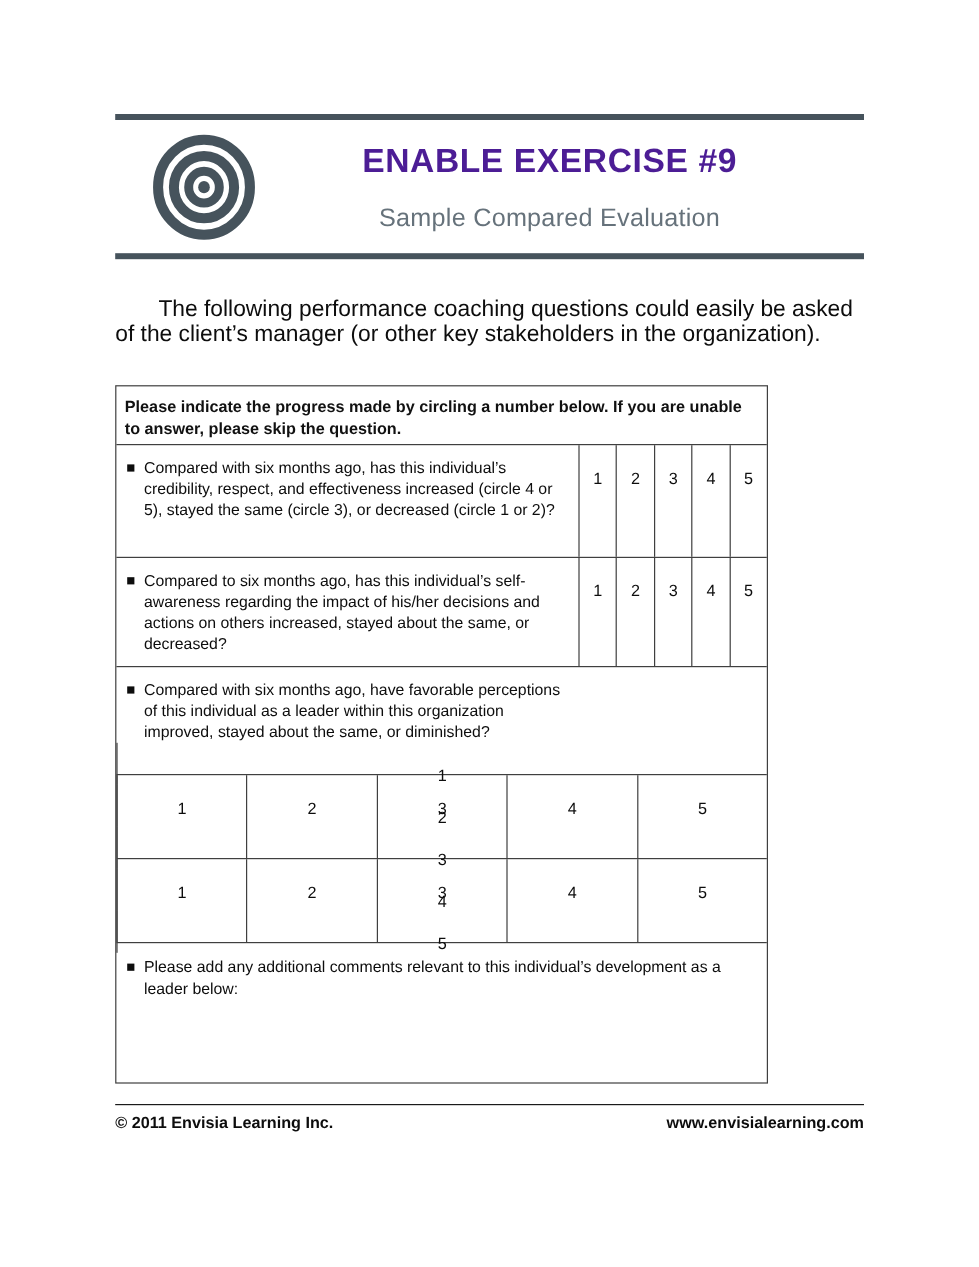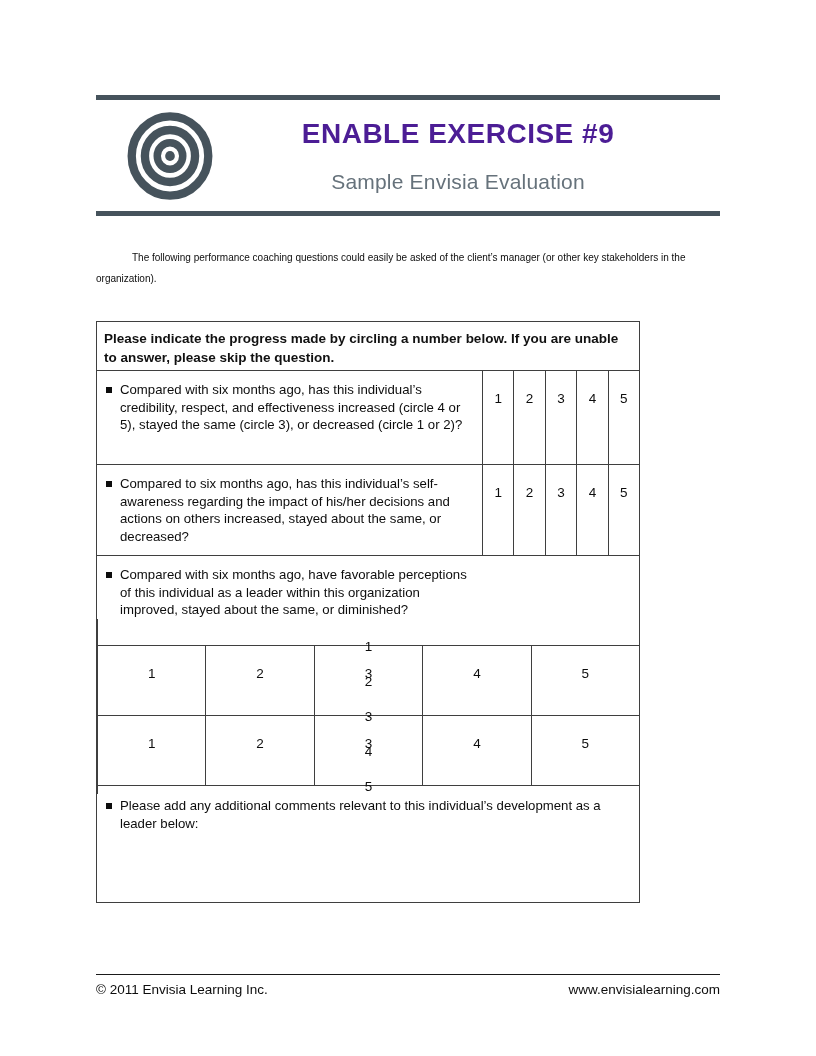"Sample Envisia Evaluation" div.subtitle { text: Envisia -> Compared }
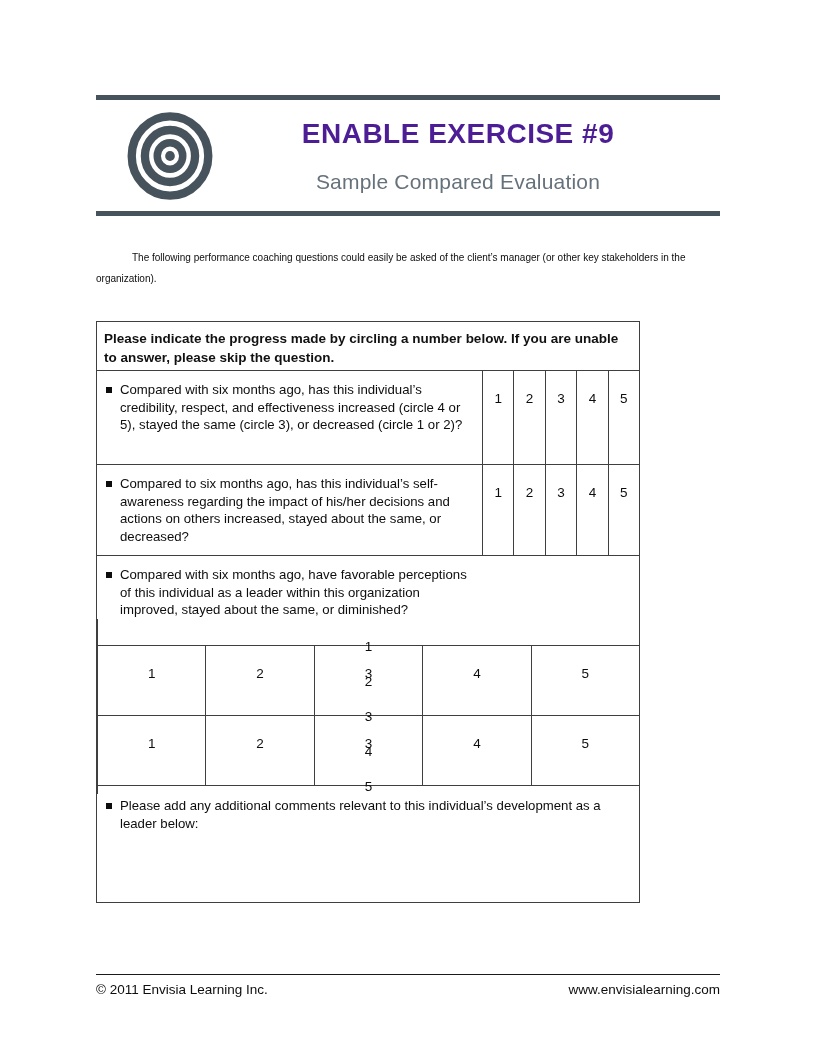"The following performance coaching" .intro { font-size: 10px -> 19px }
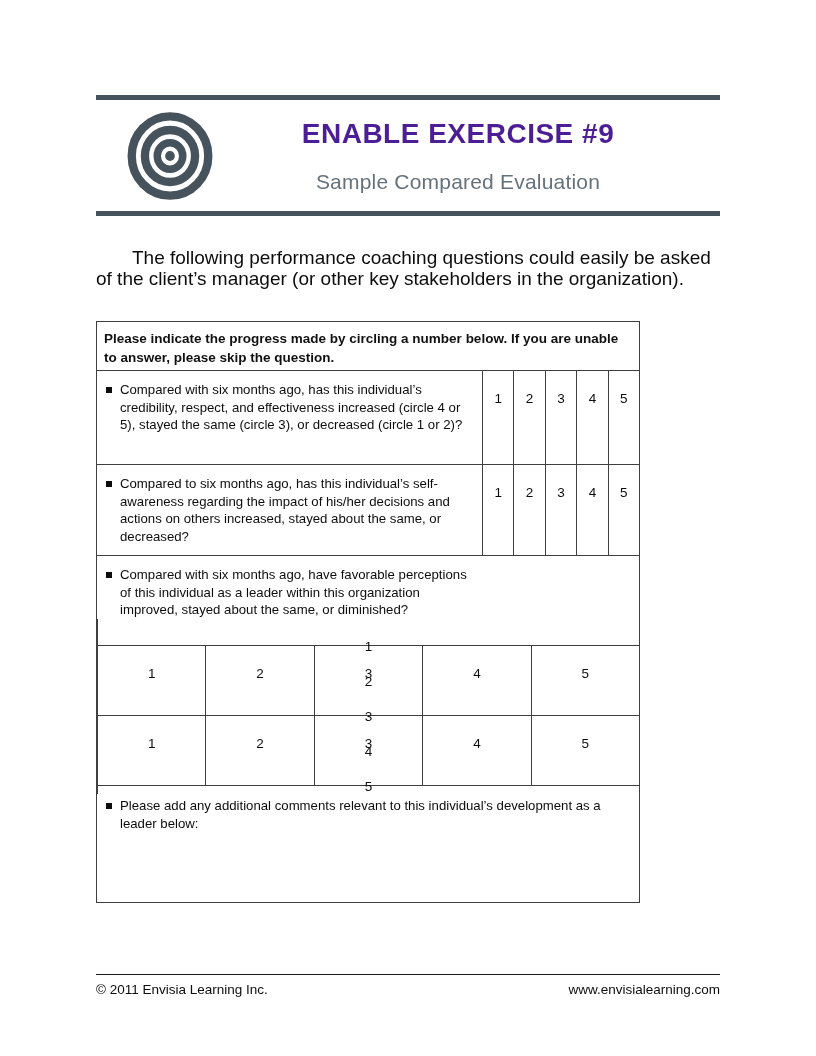"© 2011 Envisia Learning Inc." .footer { font-weight: none -> bold; top: 974px -> 920px }
